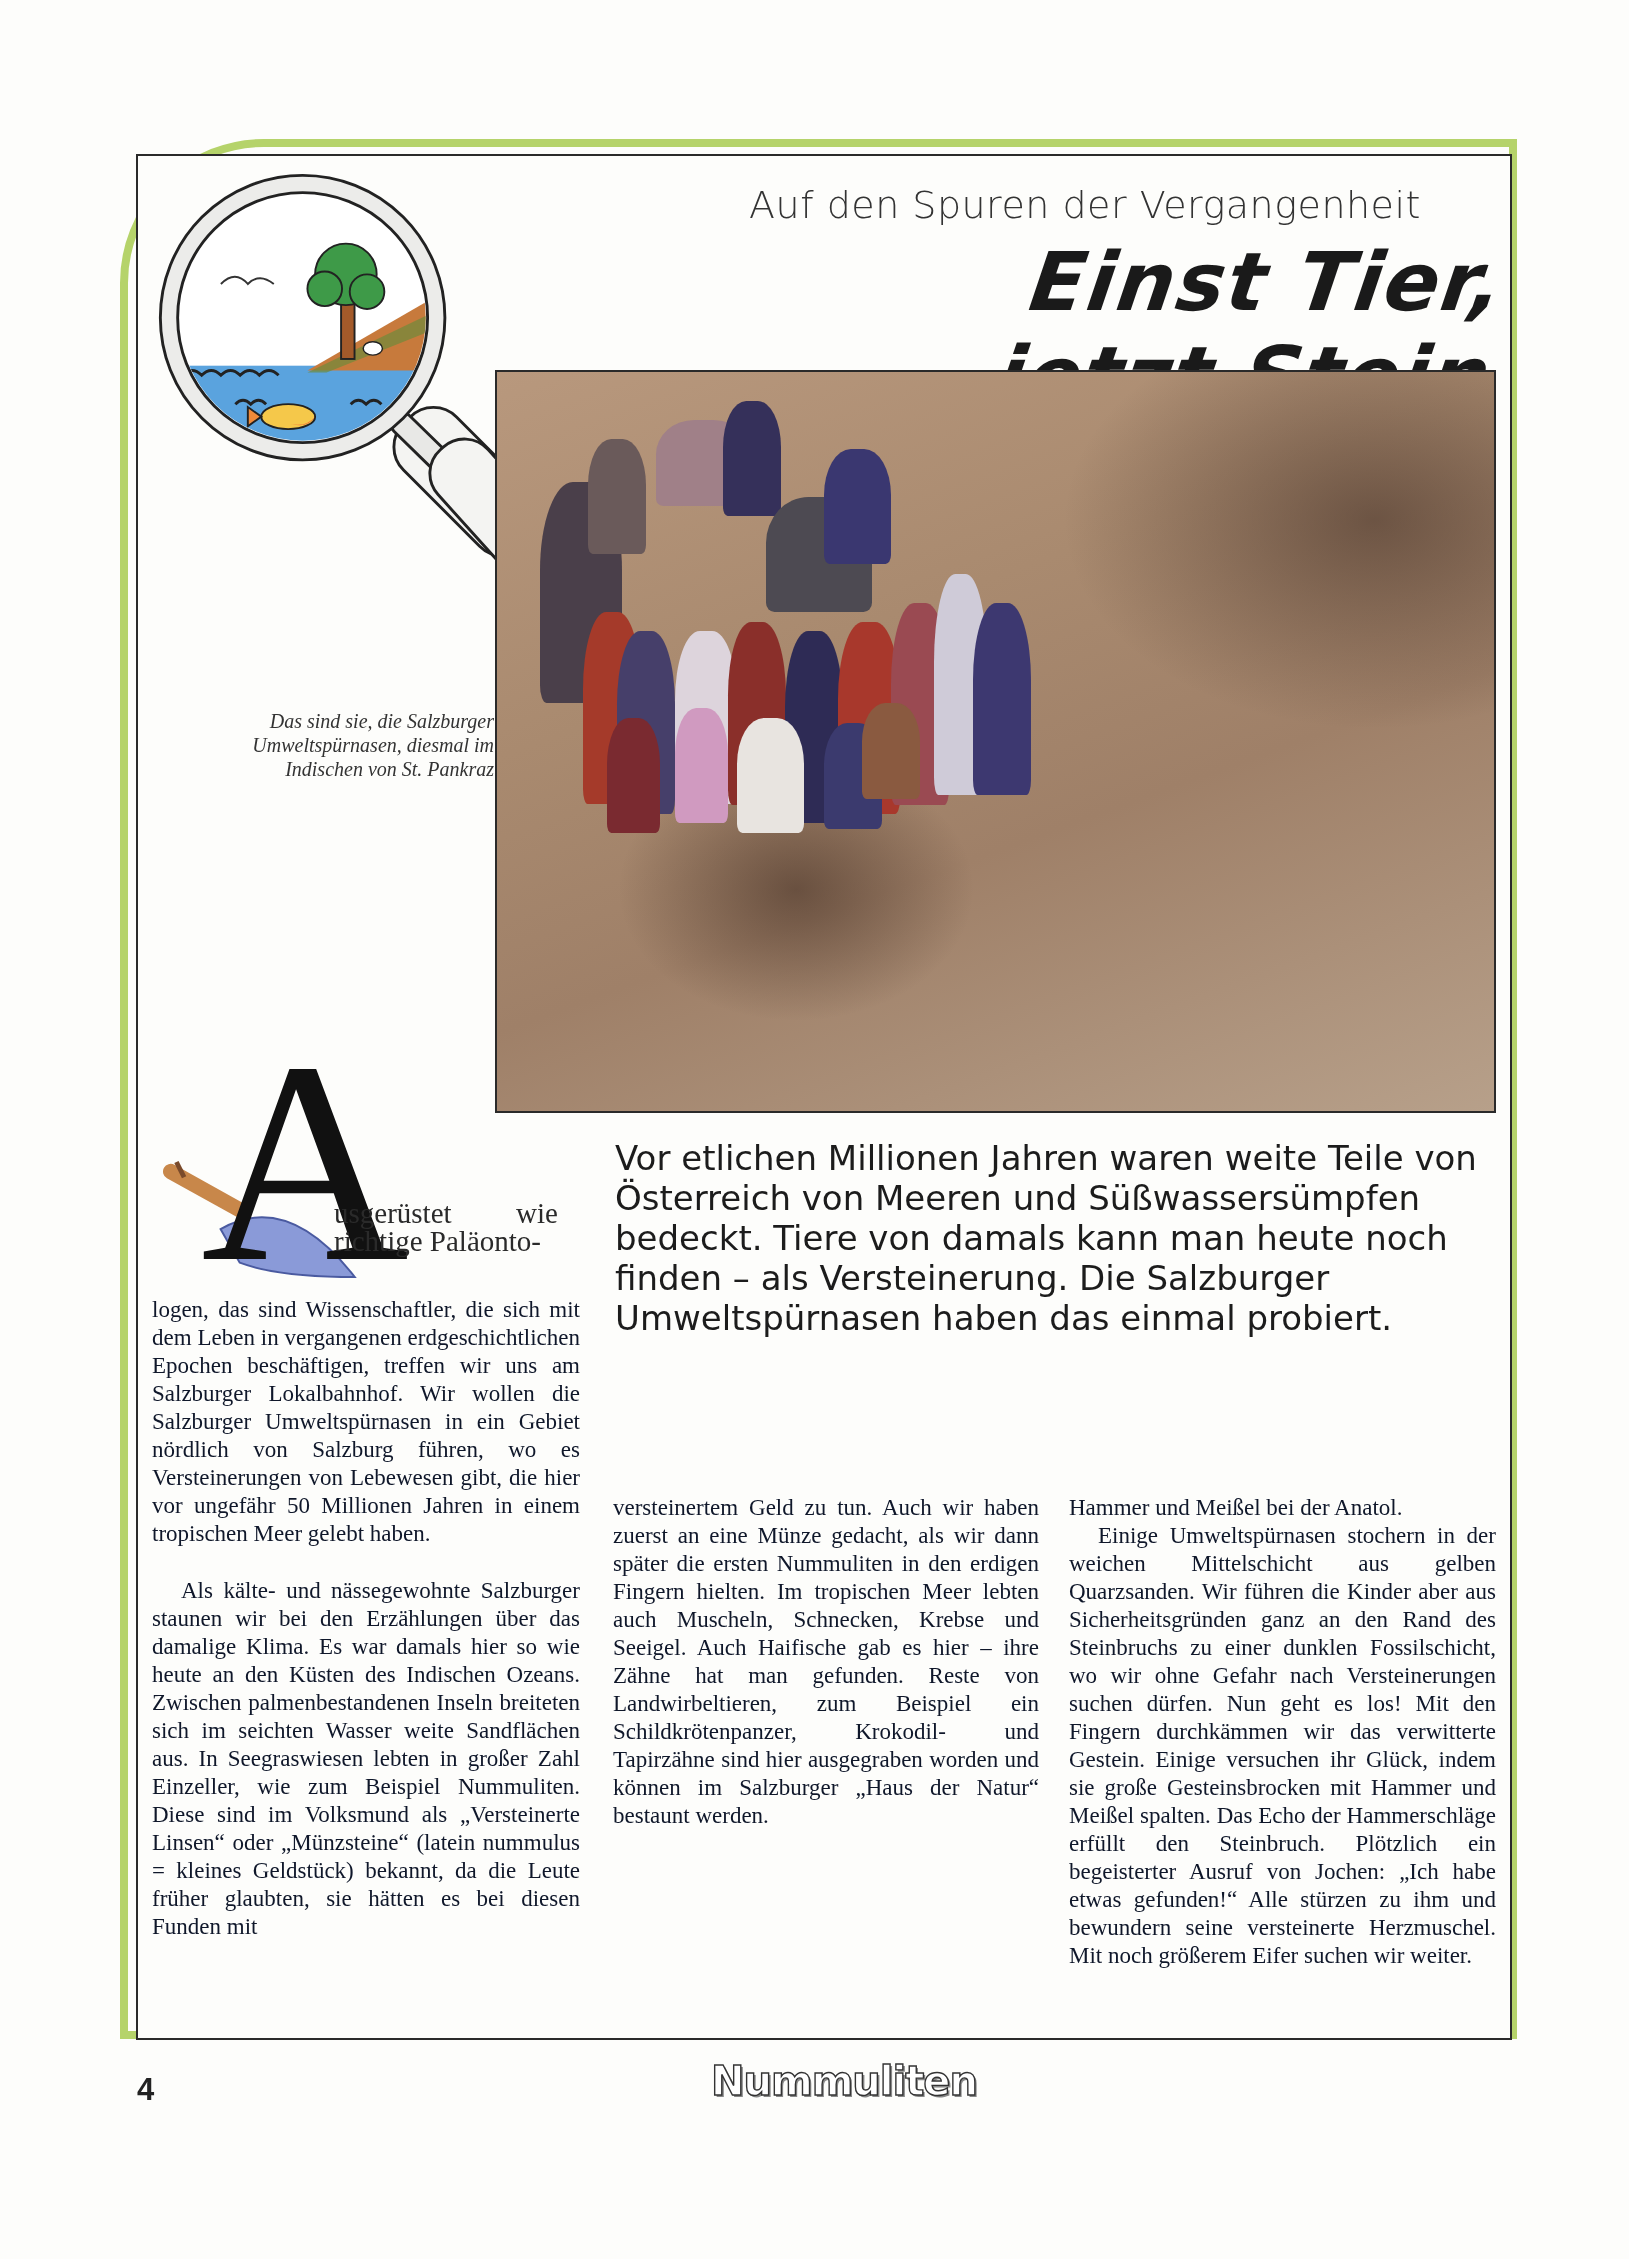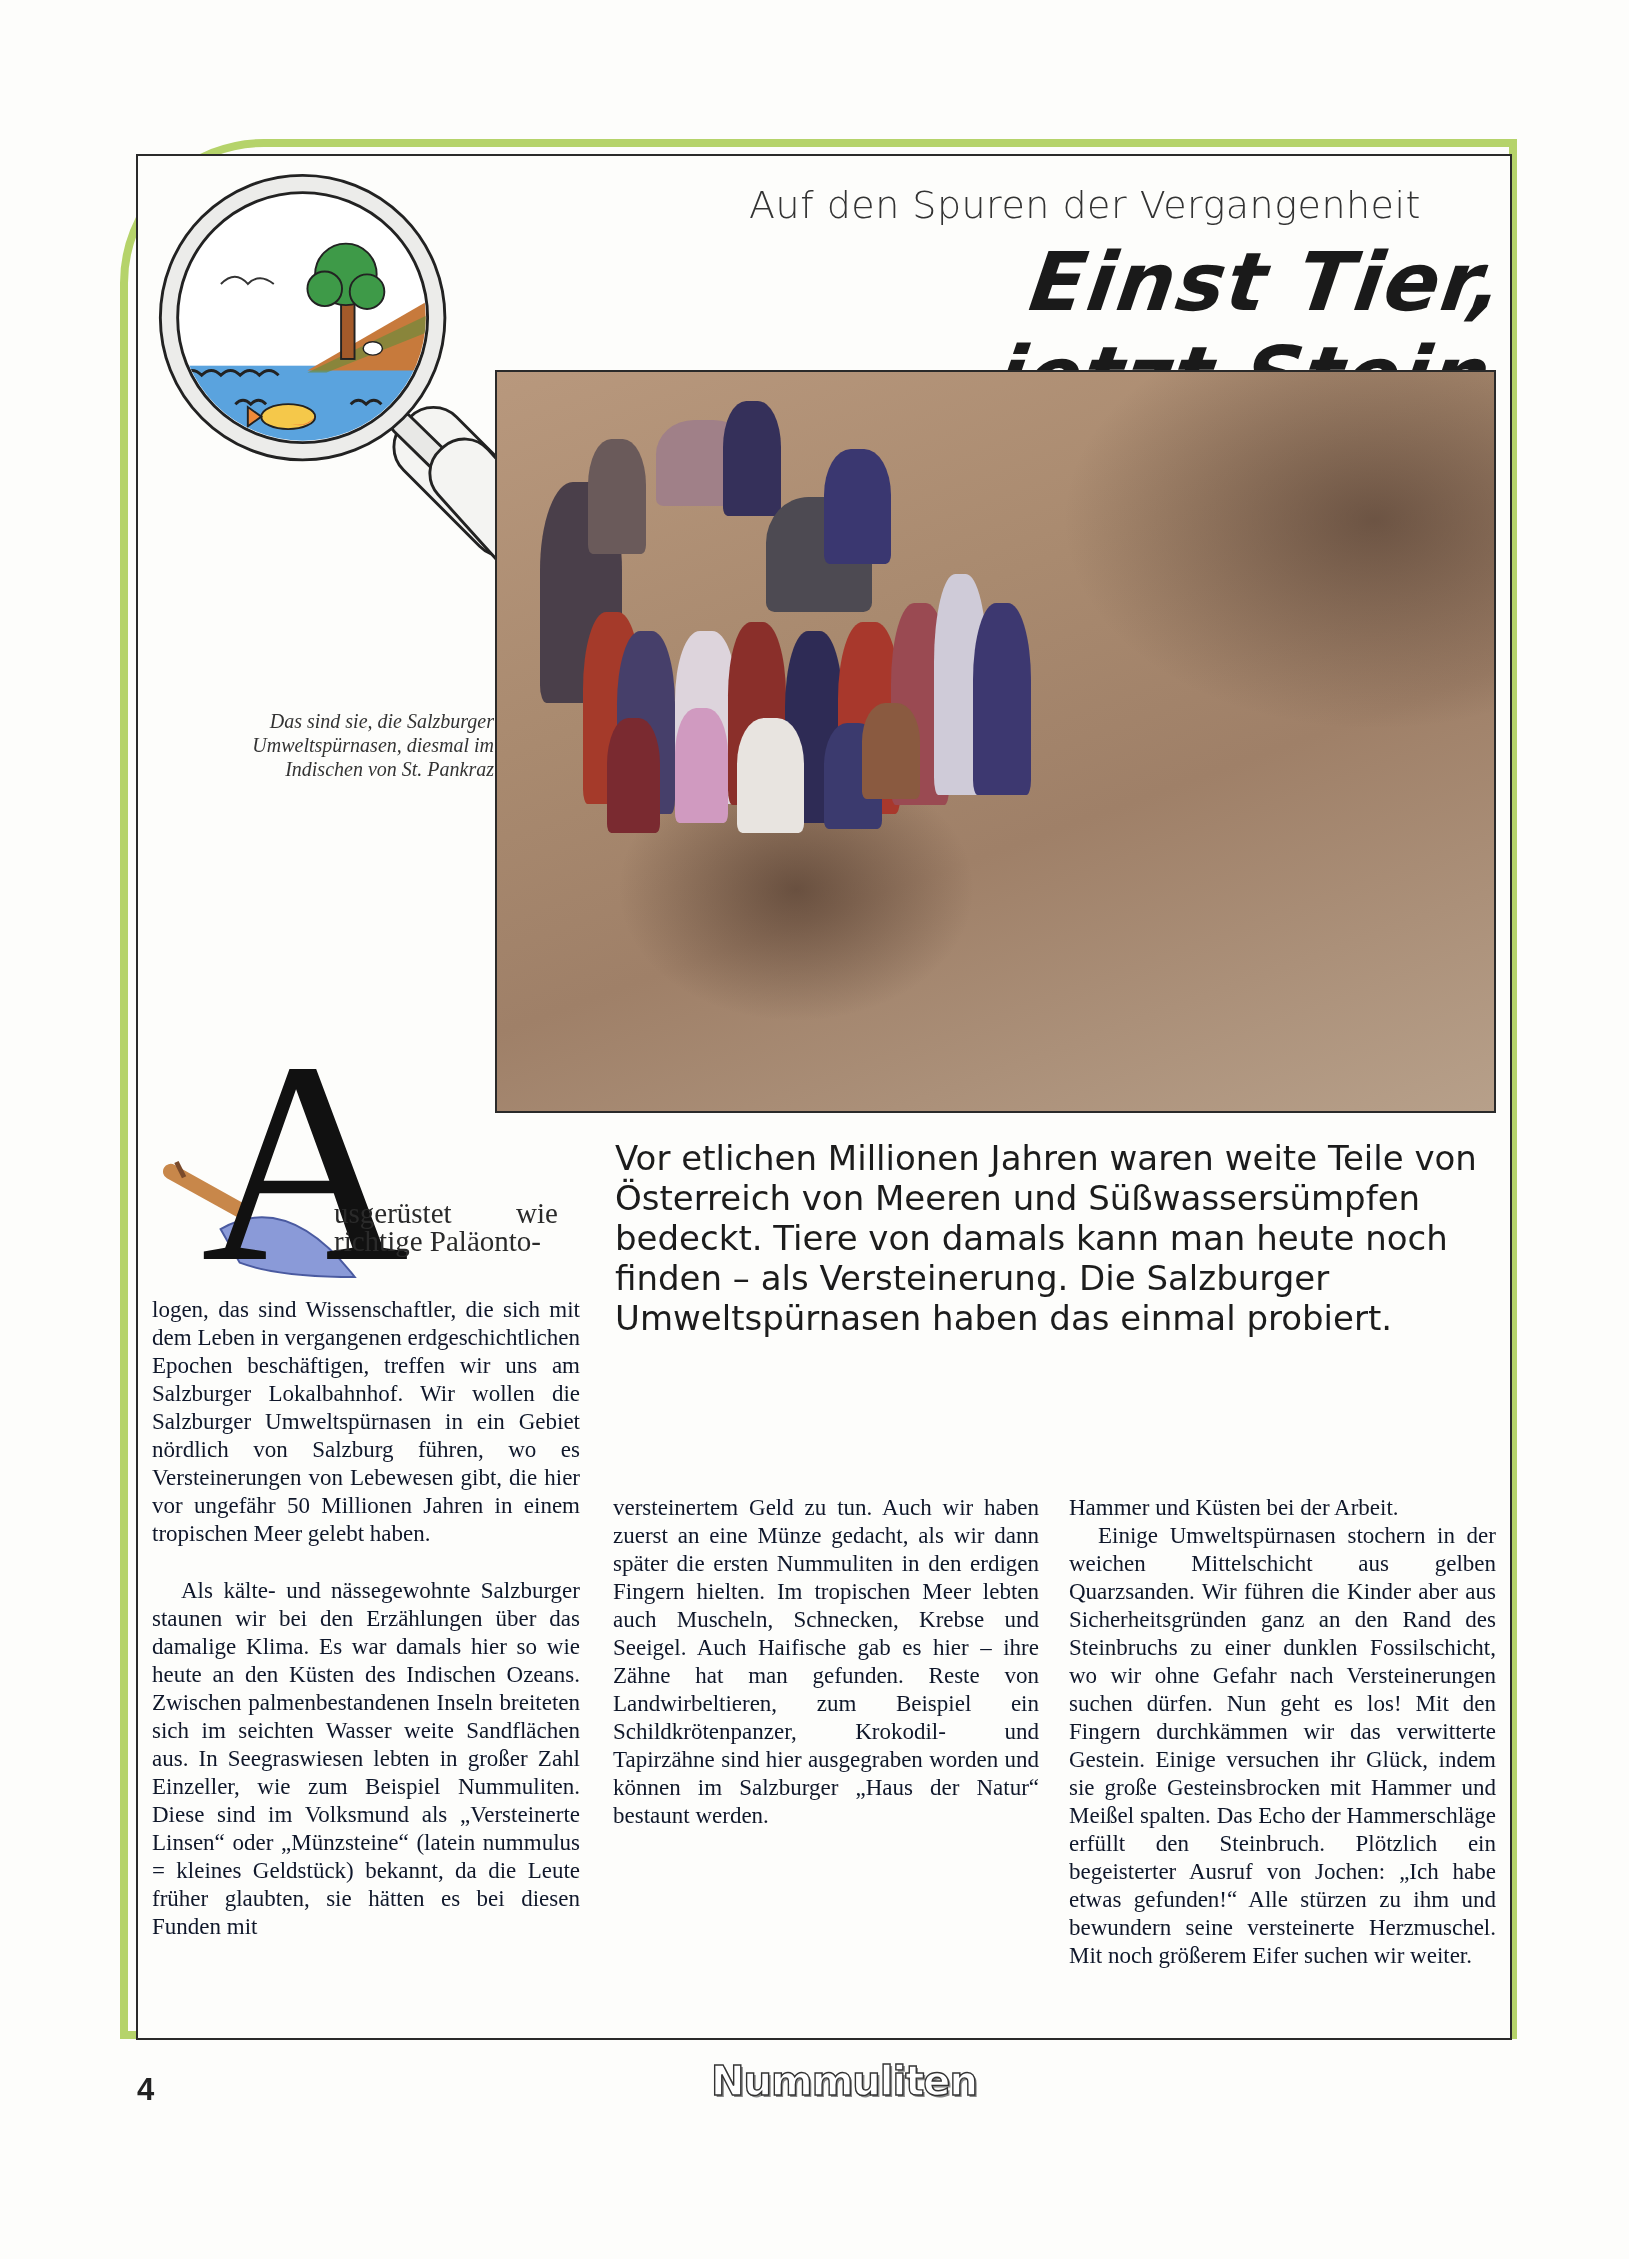"Hammer und Küsten bei der" p { text: Küsten bei der Arbeit -> Meißel bei der Anatol }
